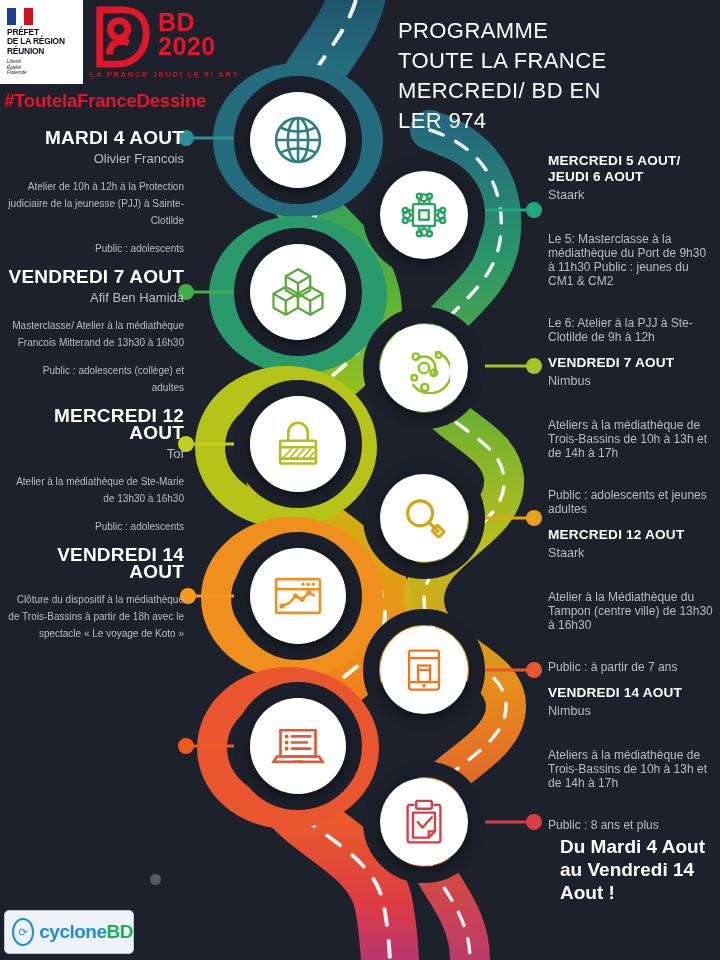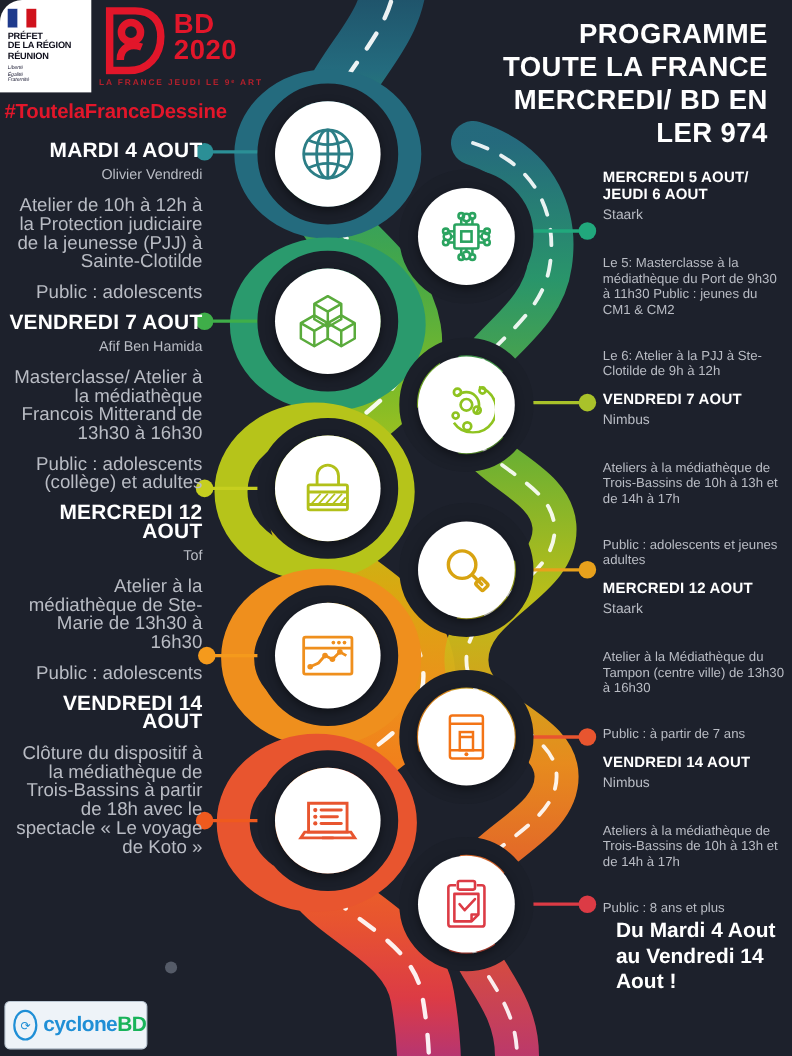"PRÉFET" .stage { border-radius: 20px -> none }
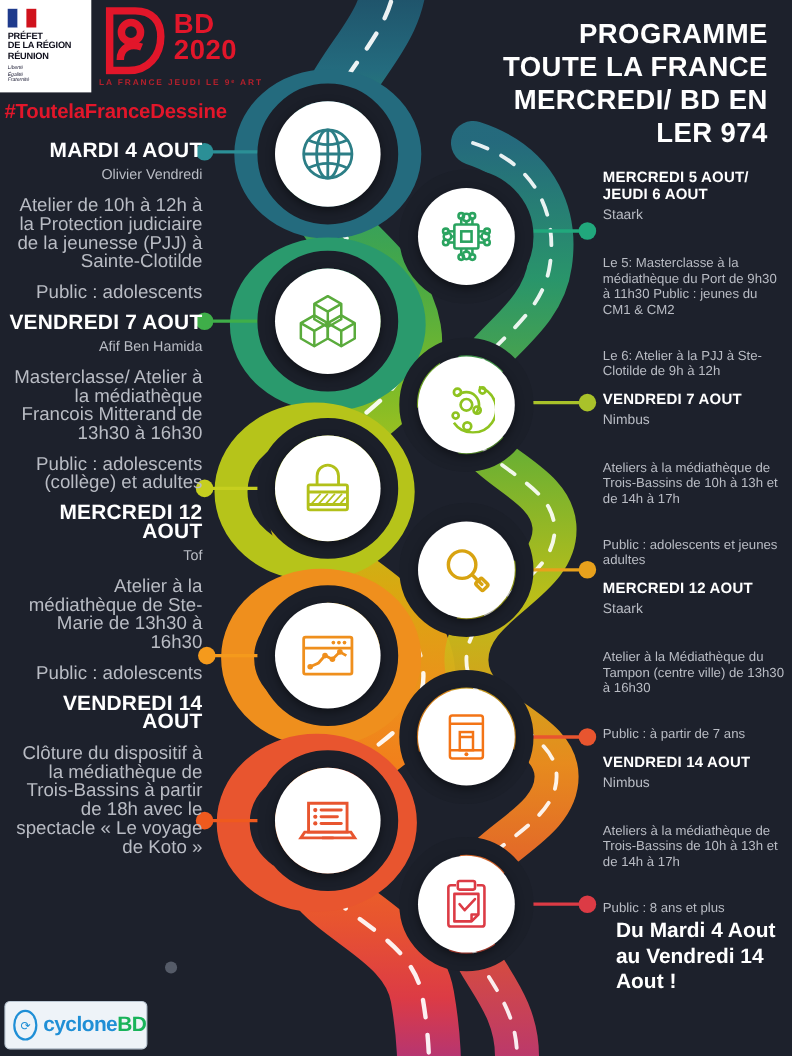"PROGRAMME" .title { font-size: 25px -> 22px; font-weight: bold -> normal; text-align: right -> left }
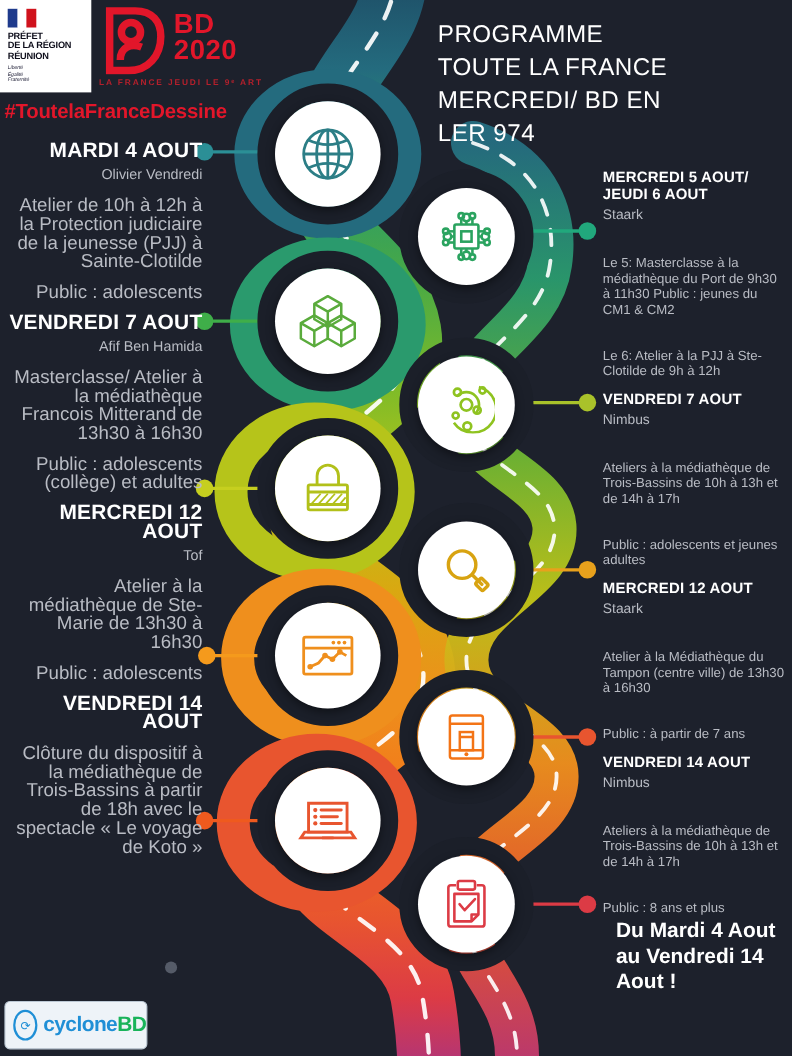"Olivier Vendredi" div.artist { text: Vendredi -> Francois }
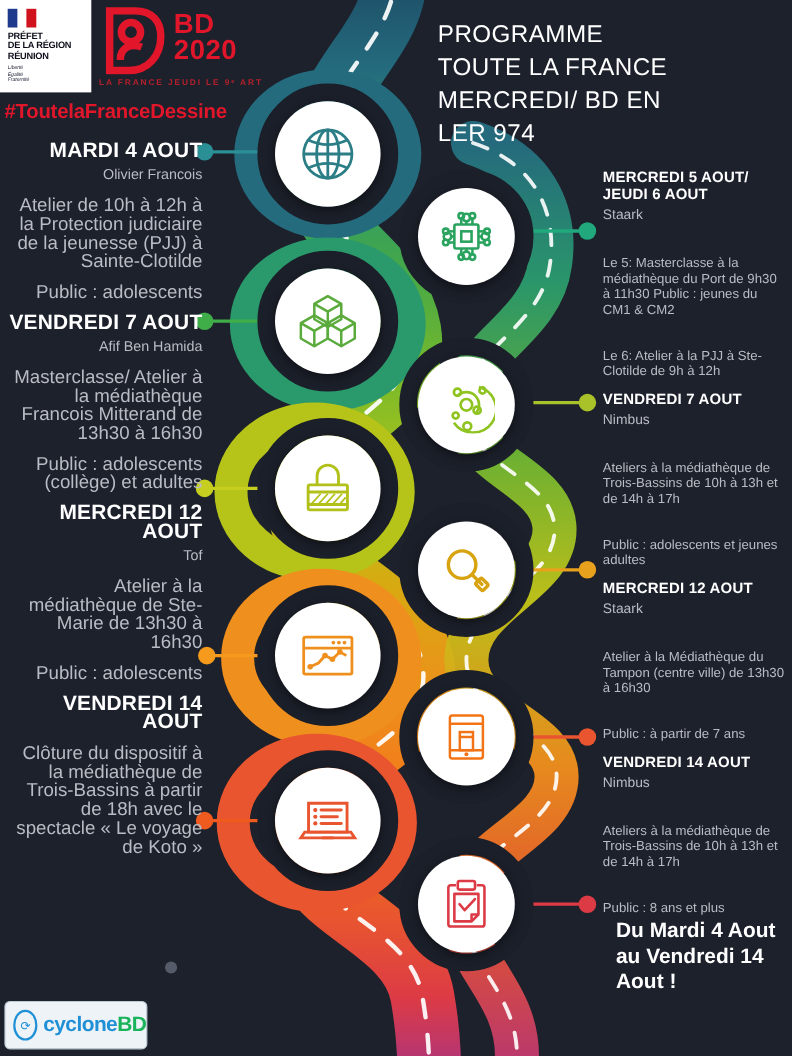"Atelier de 10h à 12h" .ev p { font-size: 17px -> 10px }
